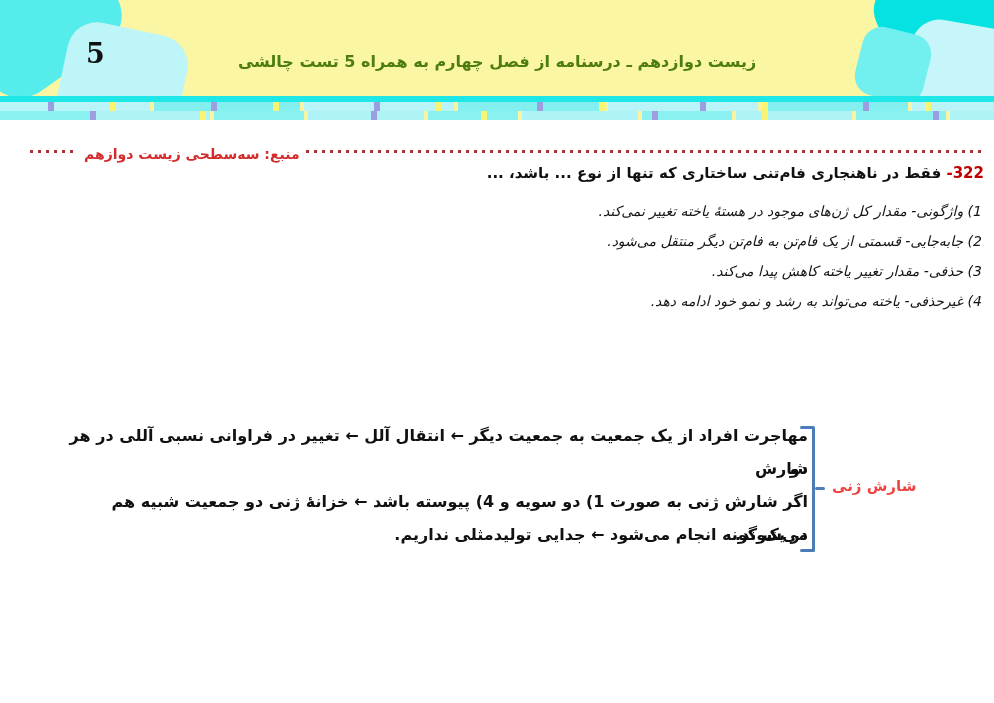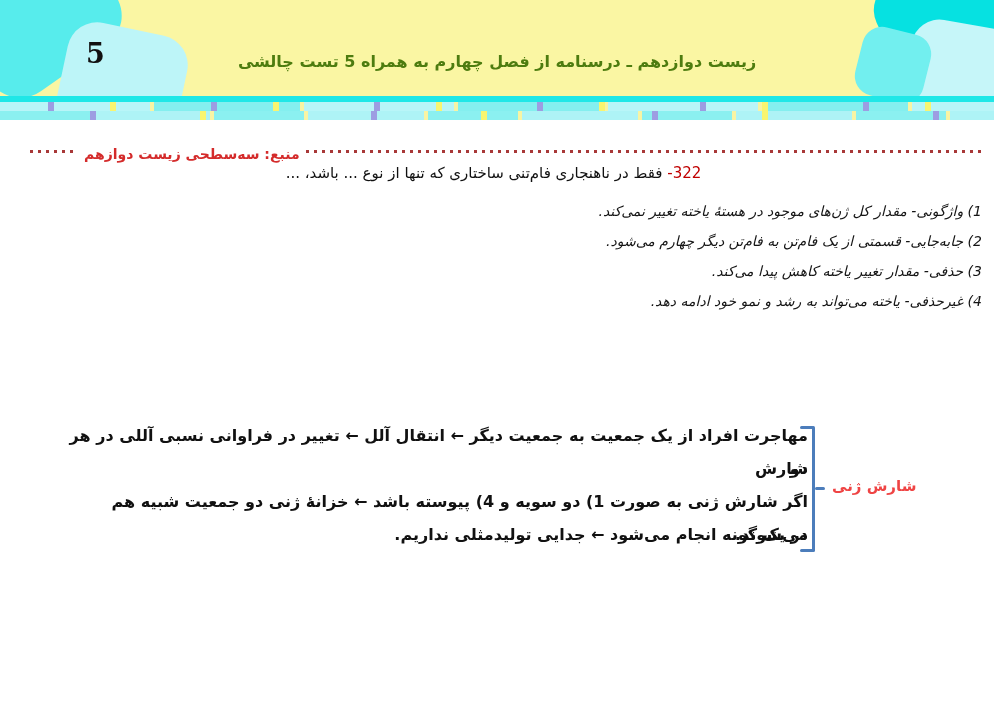"322- فقط در ناهنجاری فام‌تنی" .question-line { font-weight: normal -> bold; text-align: center -> right }
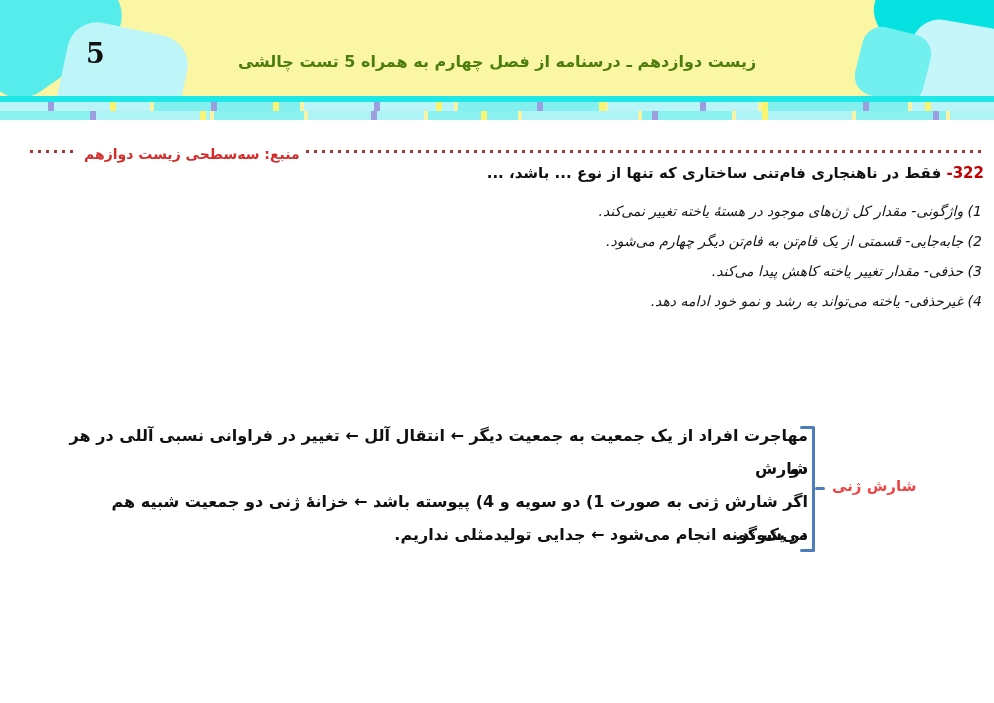"جابه‌جایی- قسمتی از یک فام‌تن" span { text: چهارم -> منتقل }
